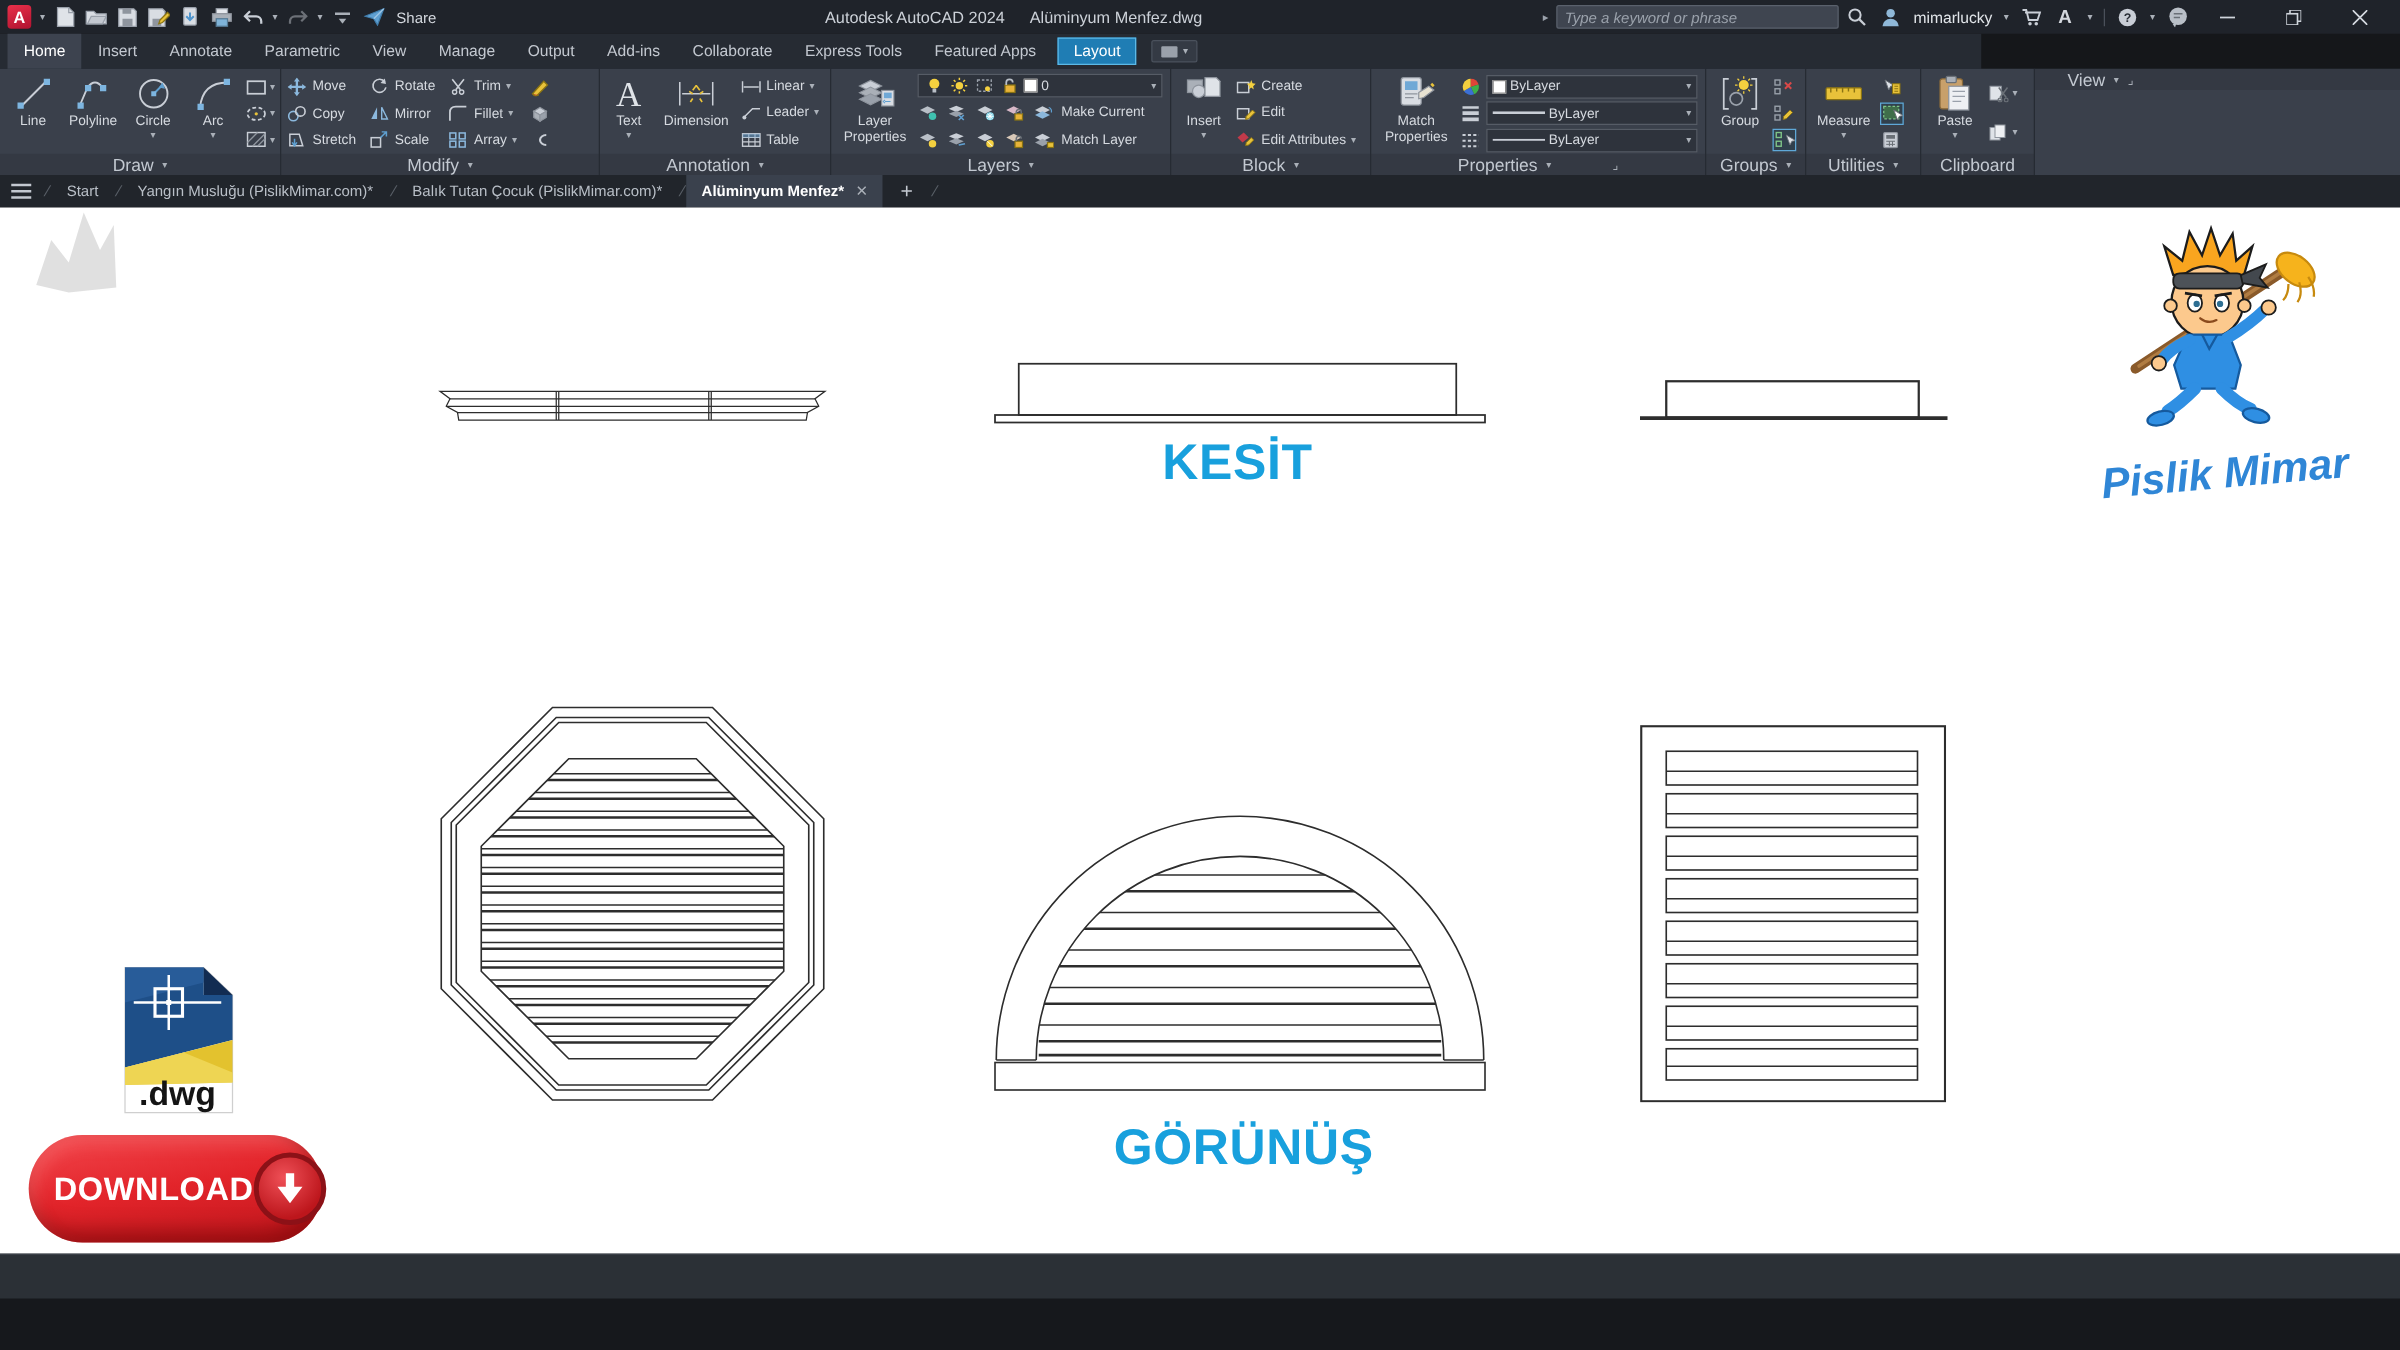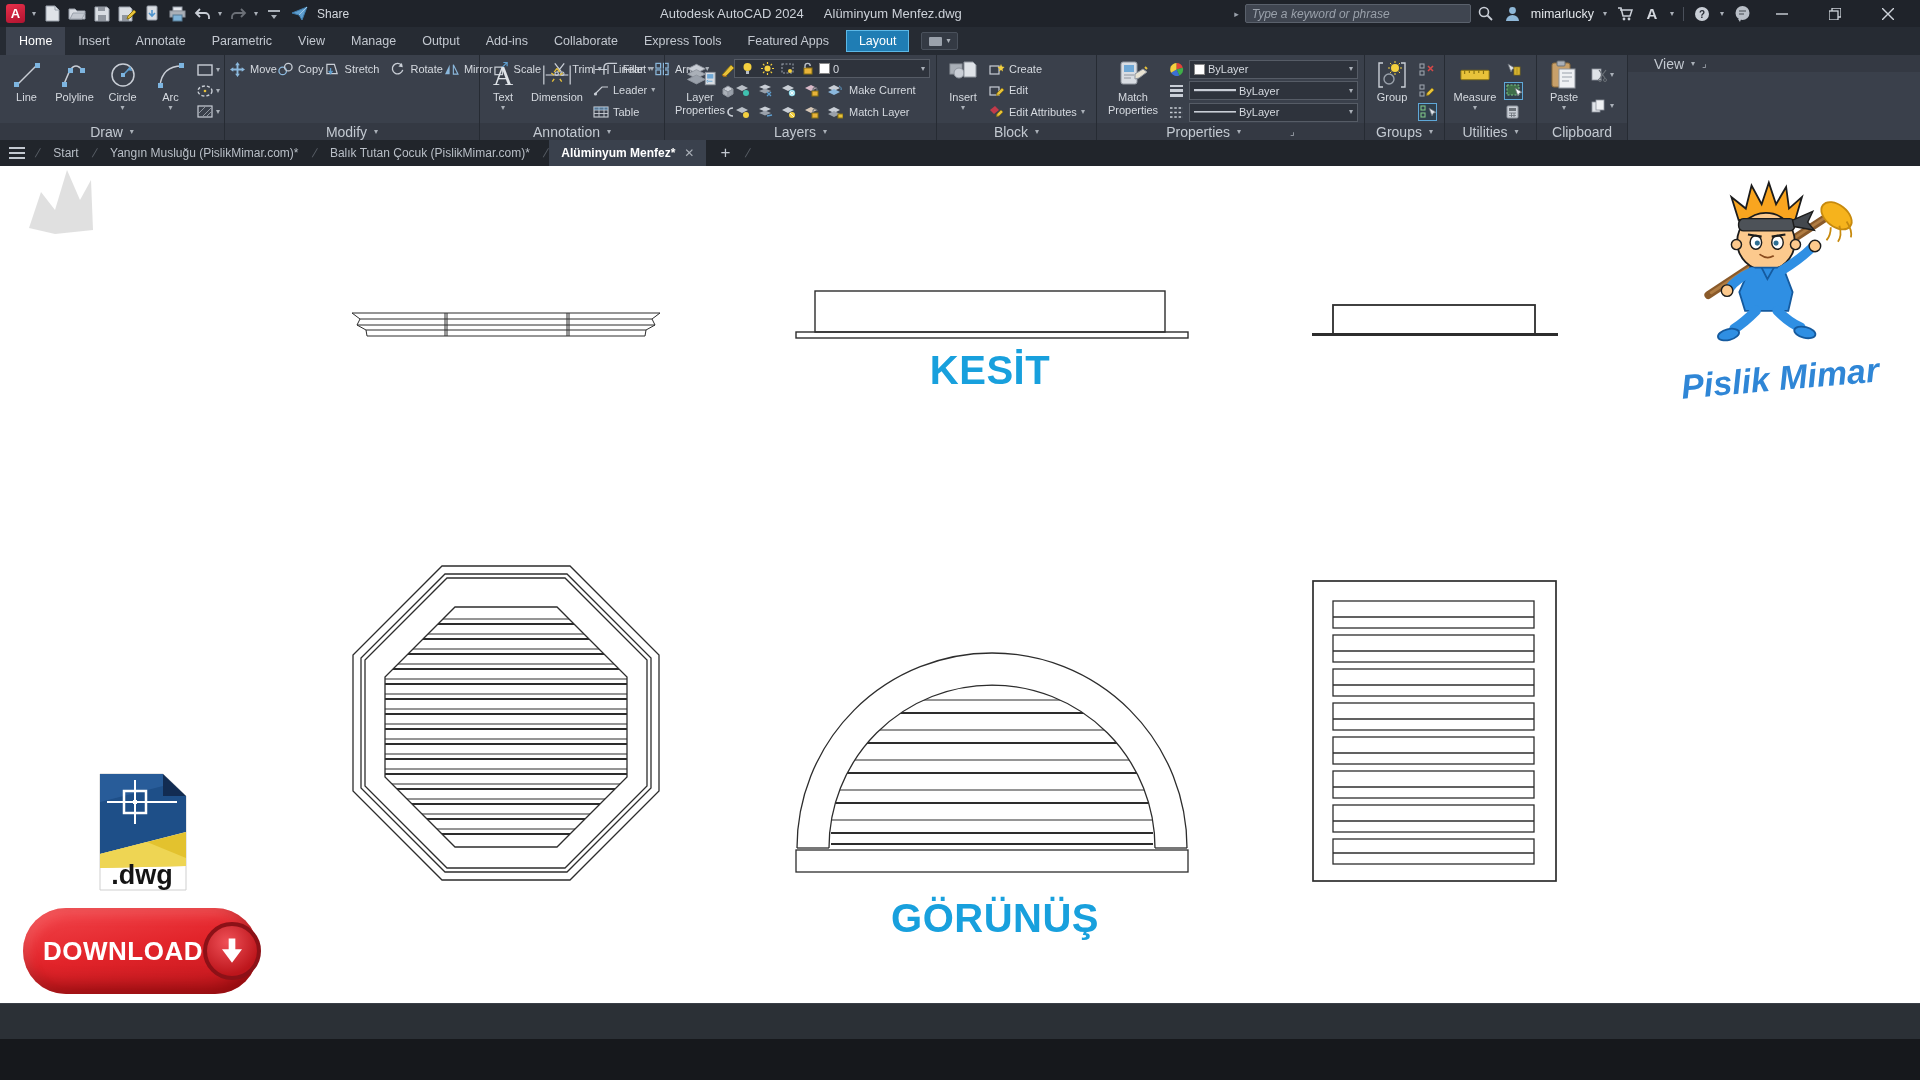"Home" .menubar { width: 1920px -> 1585px }
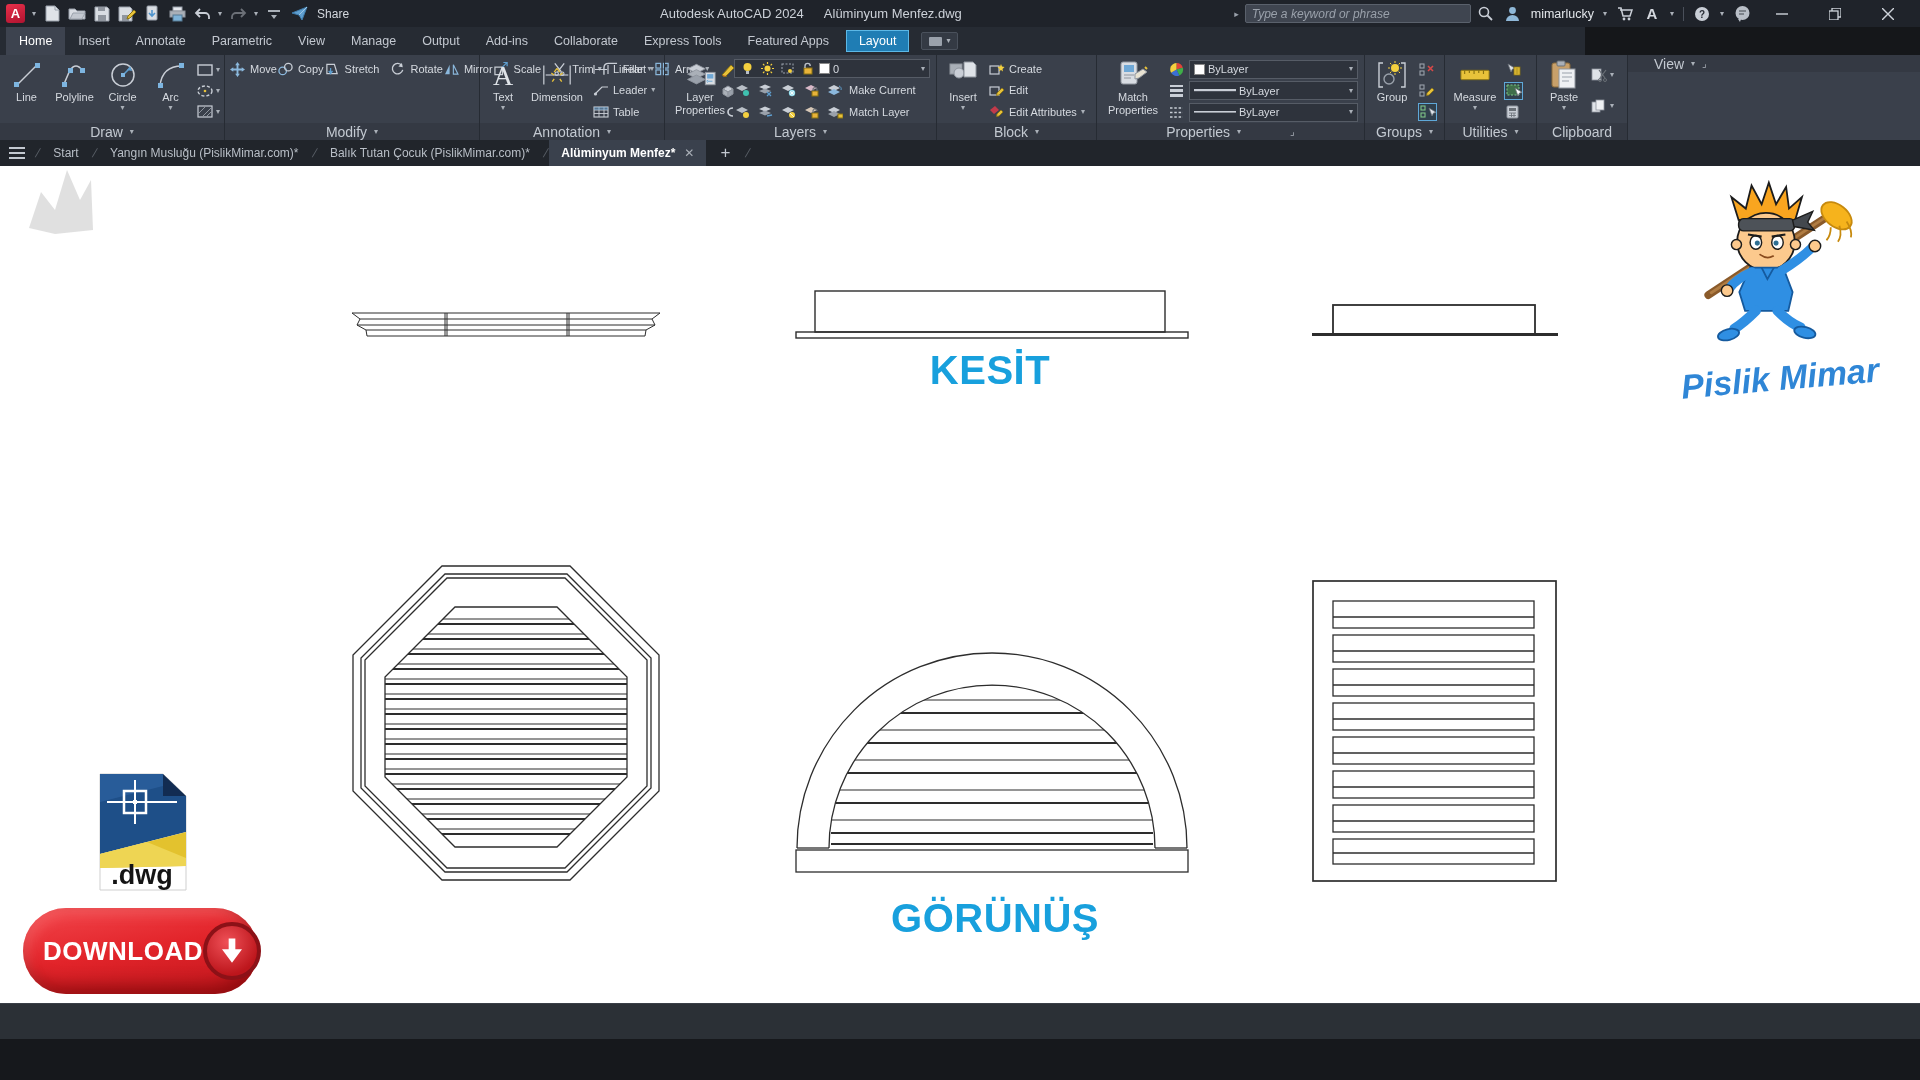"Move" .modcol { flex-direction: row -> column }
